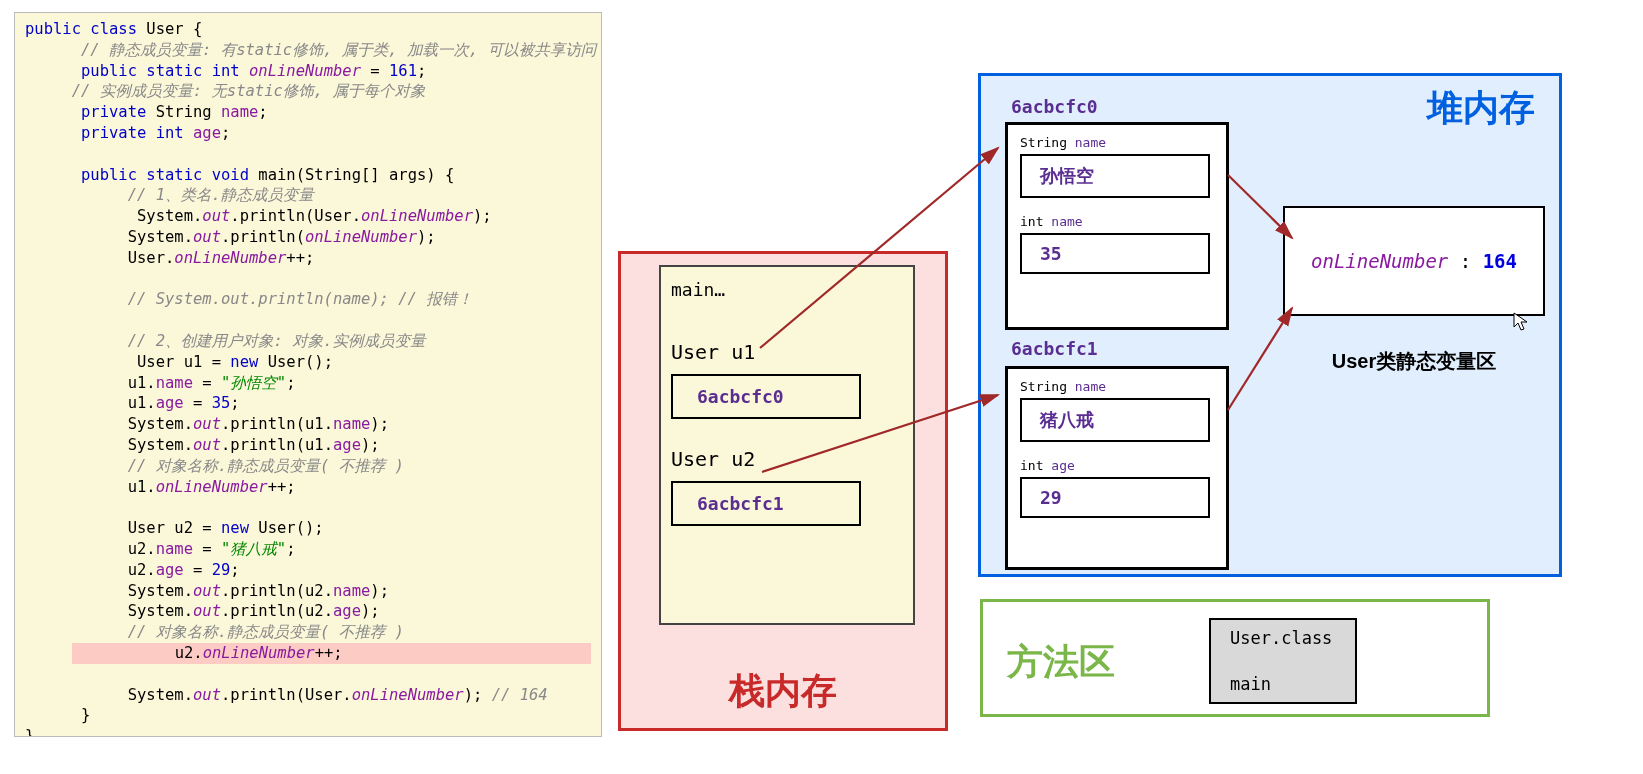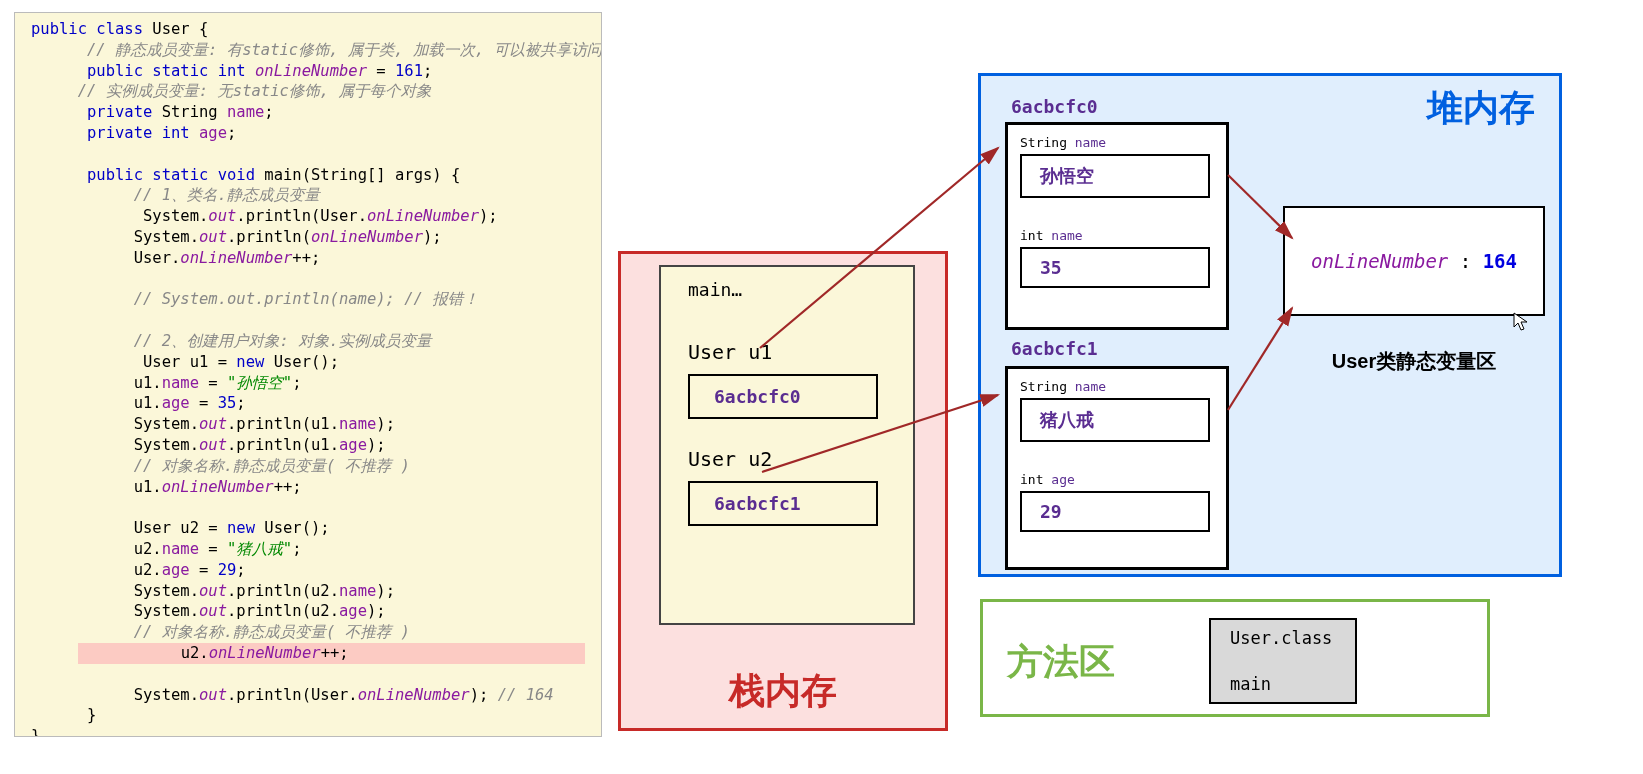"public class User {" .code-panel { padding: 6px 16px -> 6px 10px }
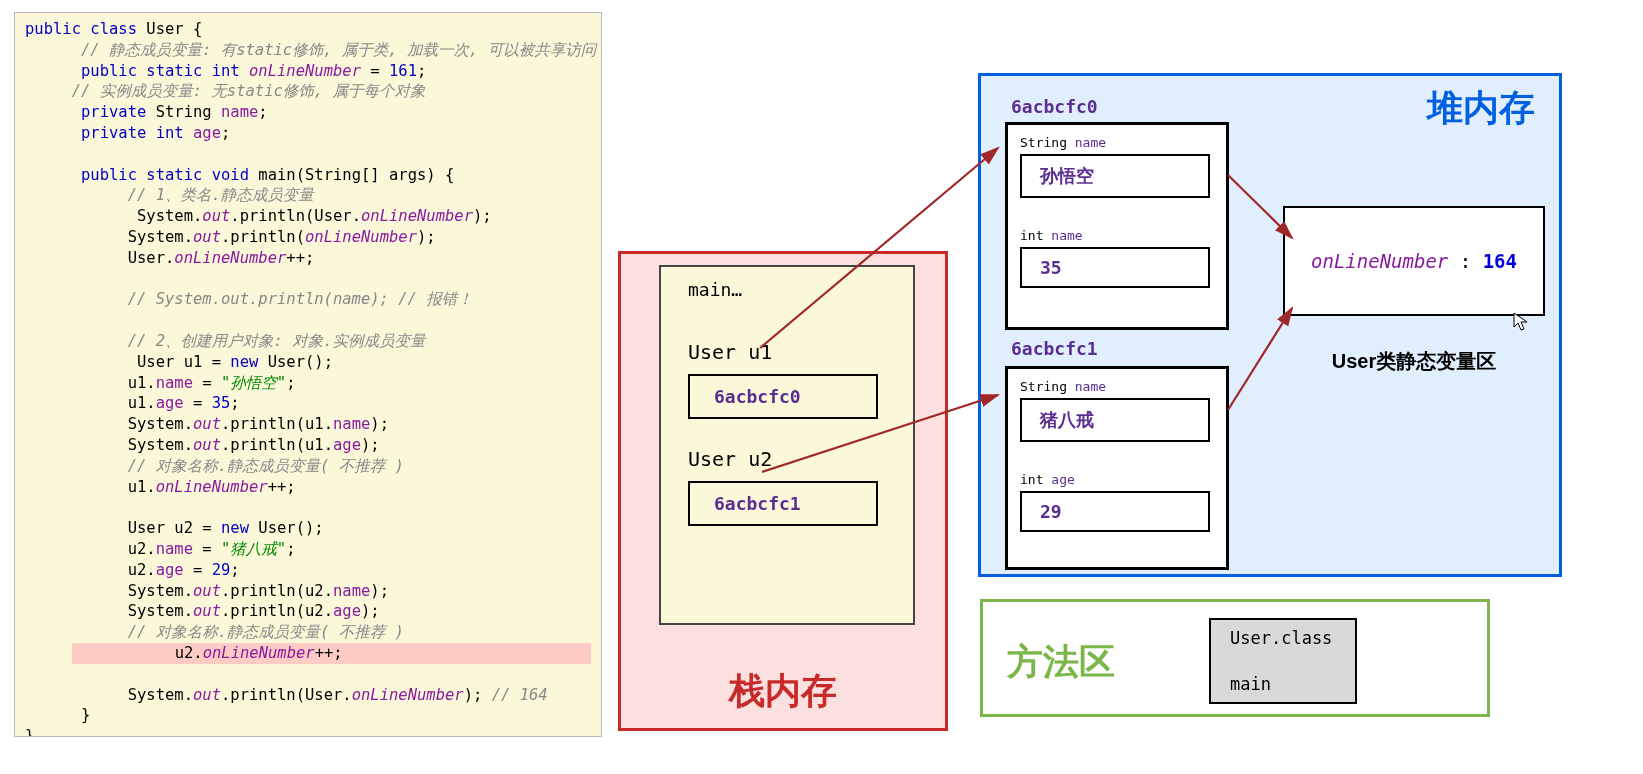"孙悟空" .value-box { margin-bottom: 30px -> 16px }
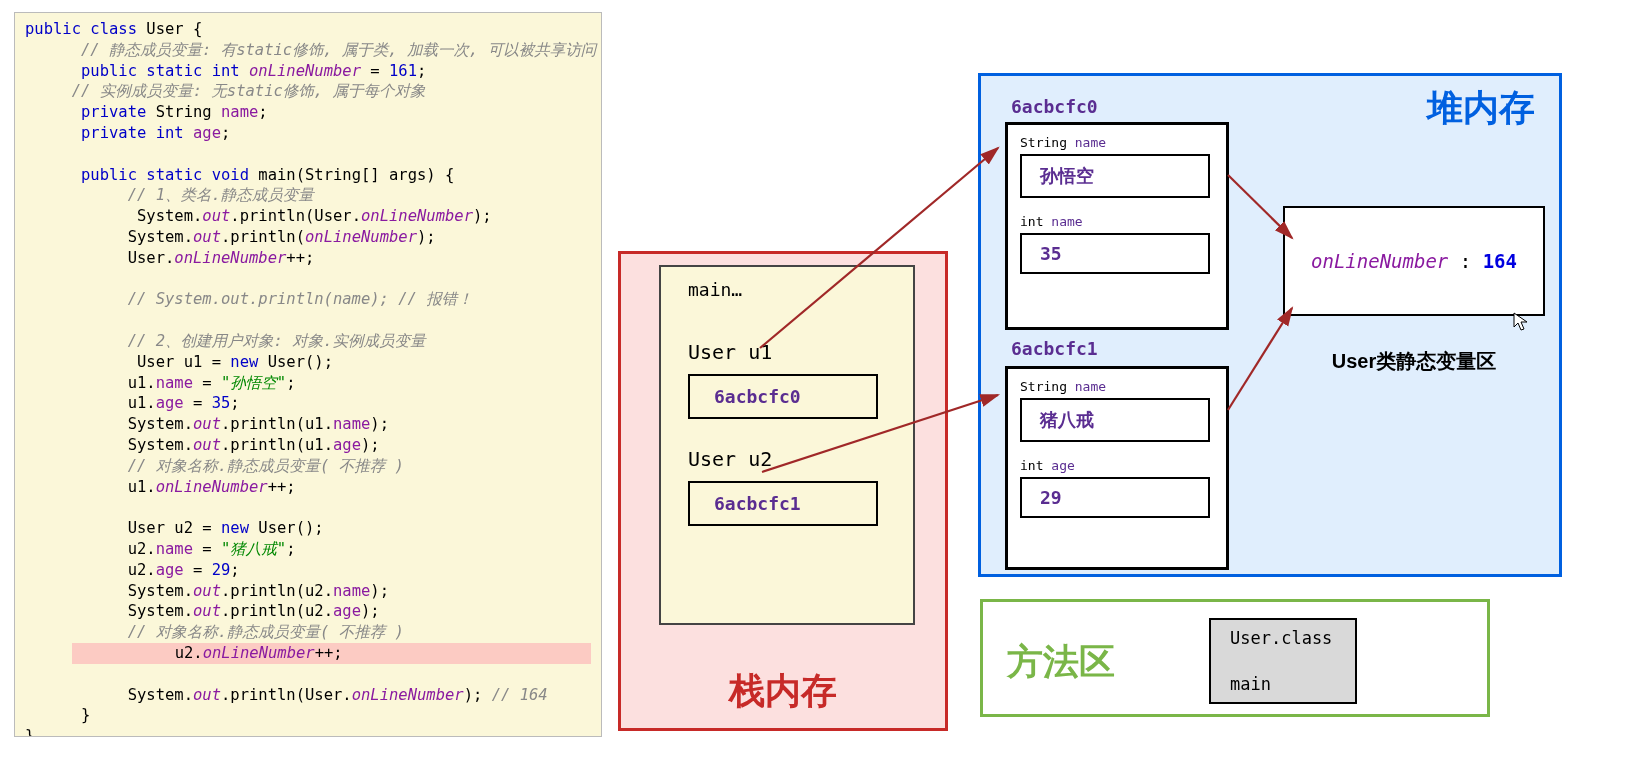"main…" .main-frame { padding: 12px 27px -> 12px 10px }
